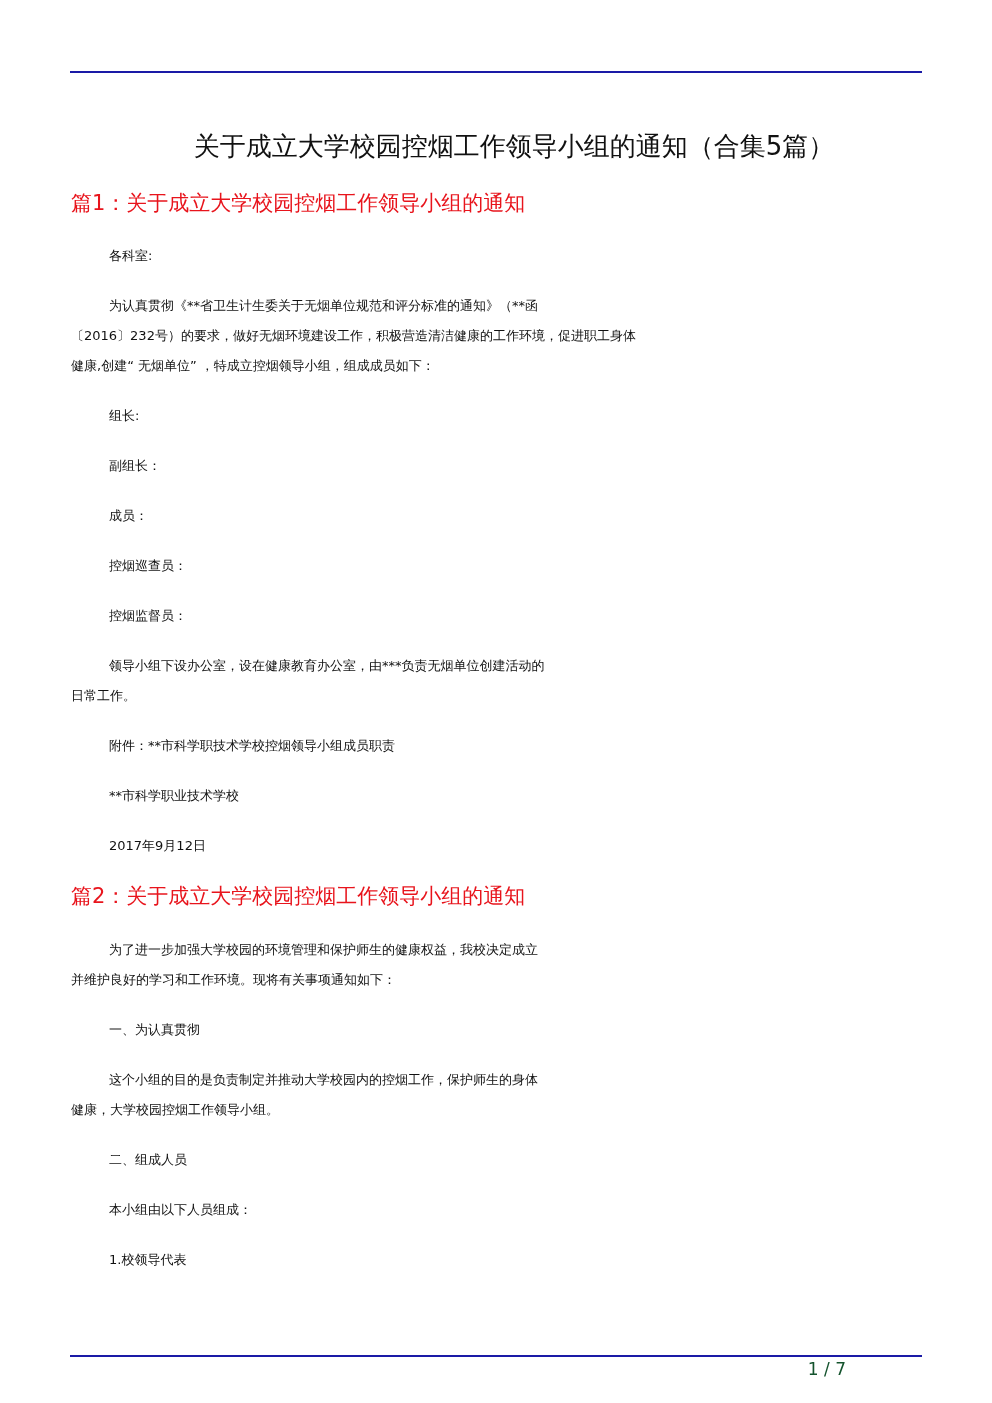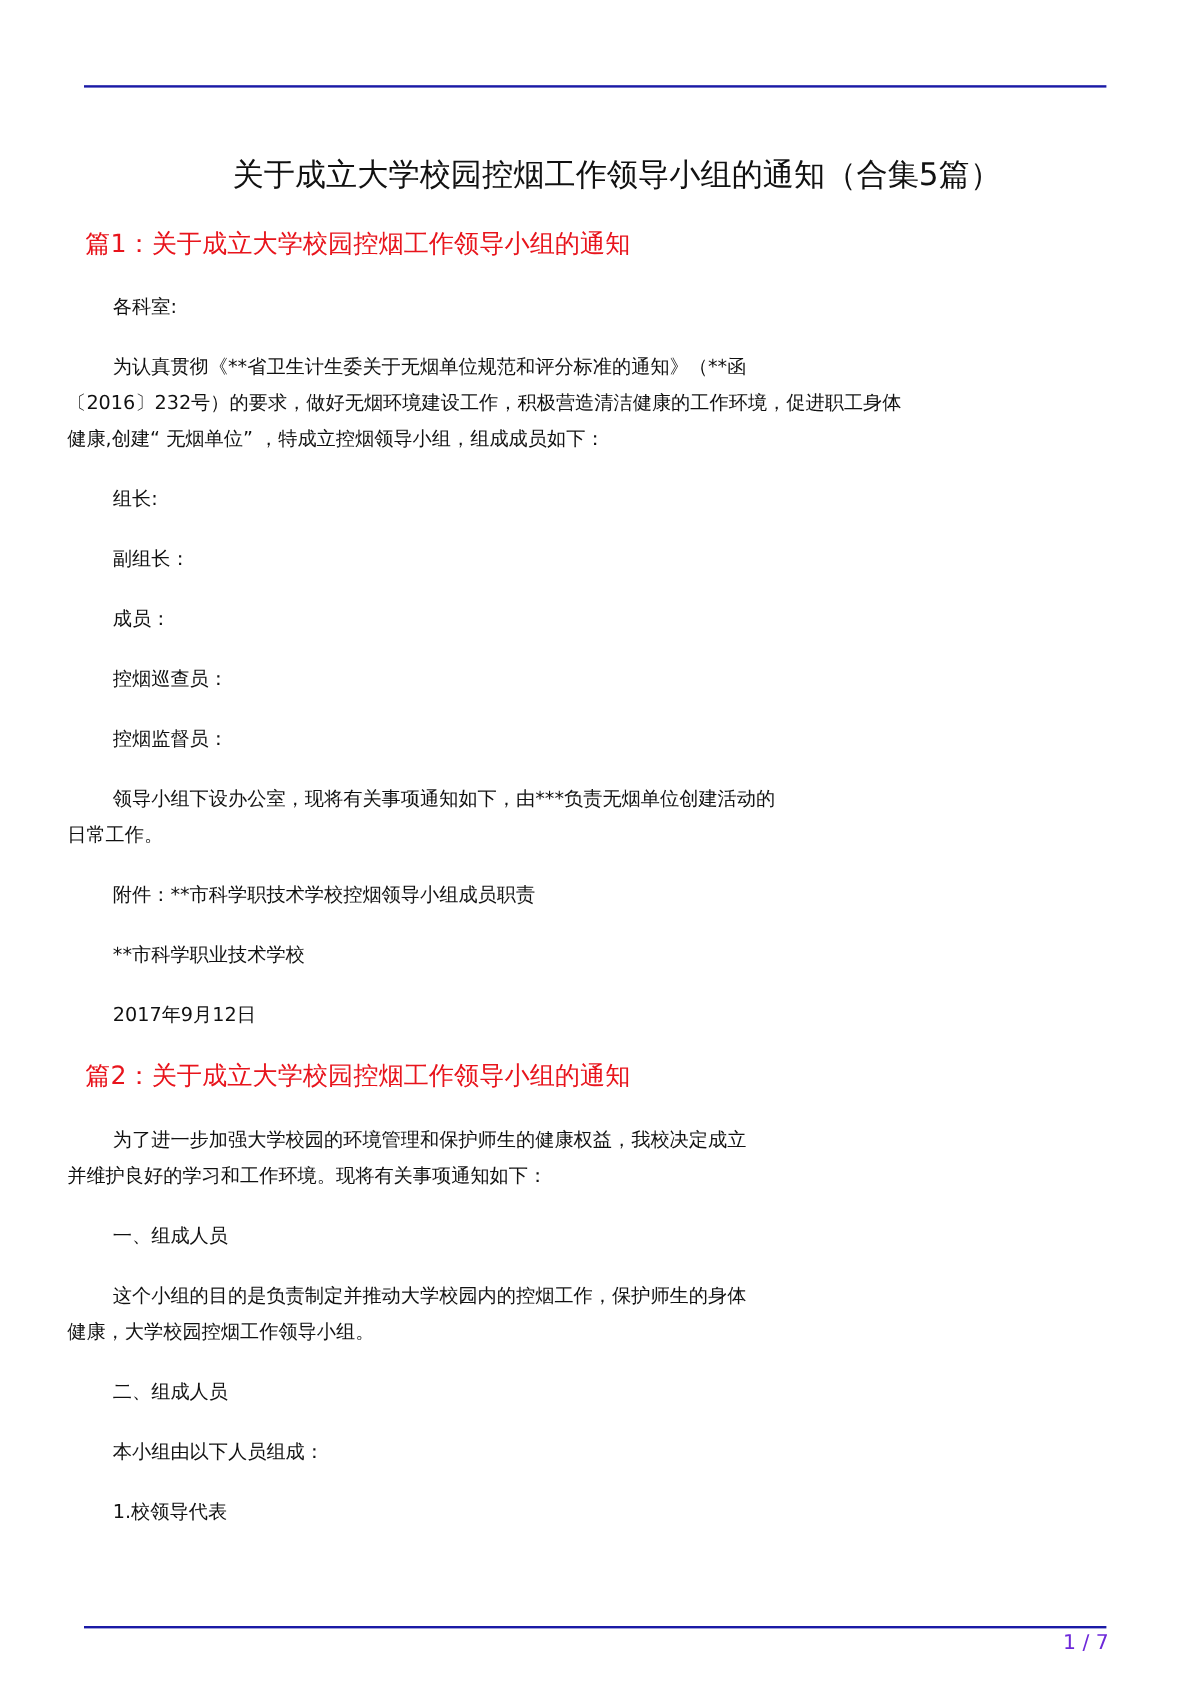"各科室:" .para { font-size: 16px -> 13px; left: 56px -> 71px }
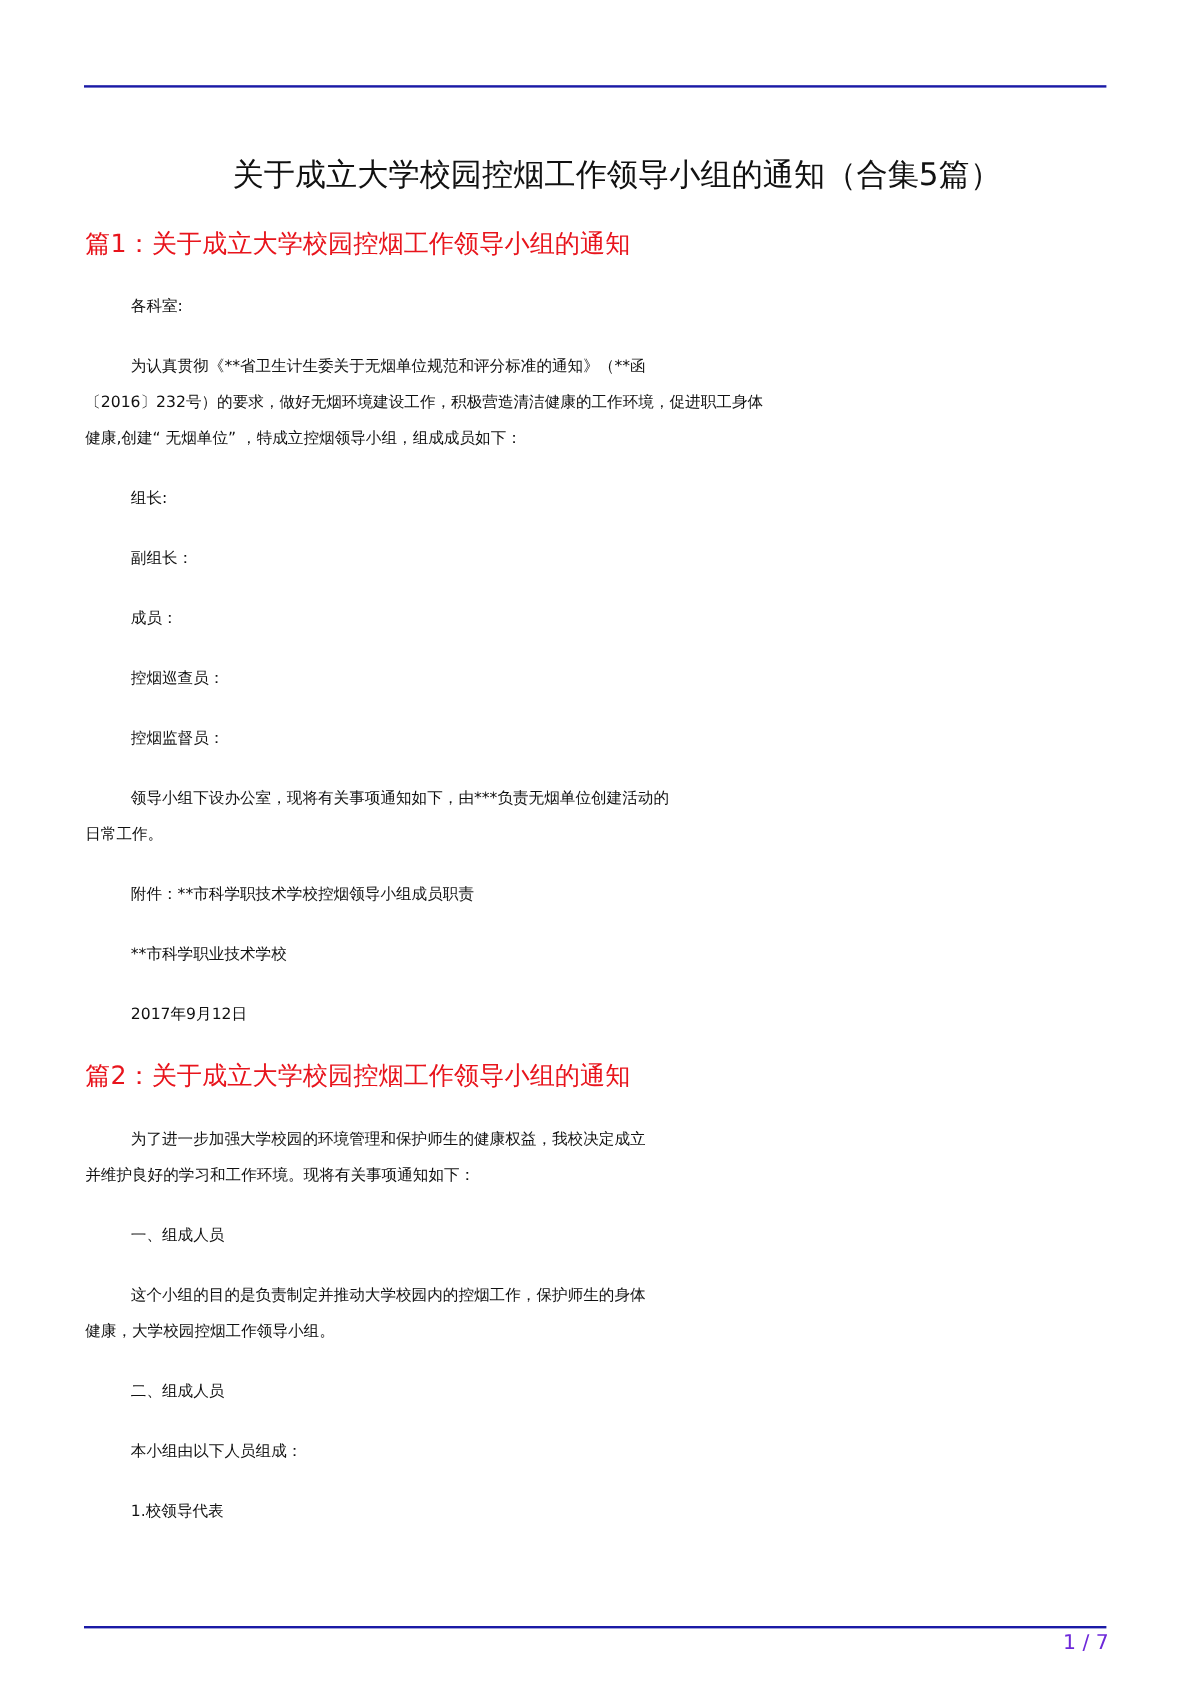"领导小组下设办公室，现将有关事项通知如下，由***负责无烟单位创建活动的" div.para { text: 现将有关事项通知如下 -> 设在健康教育办公室 }
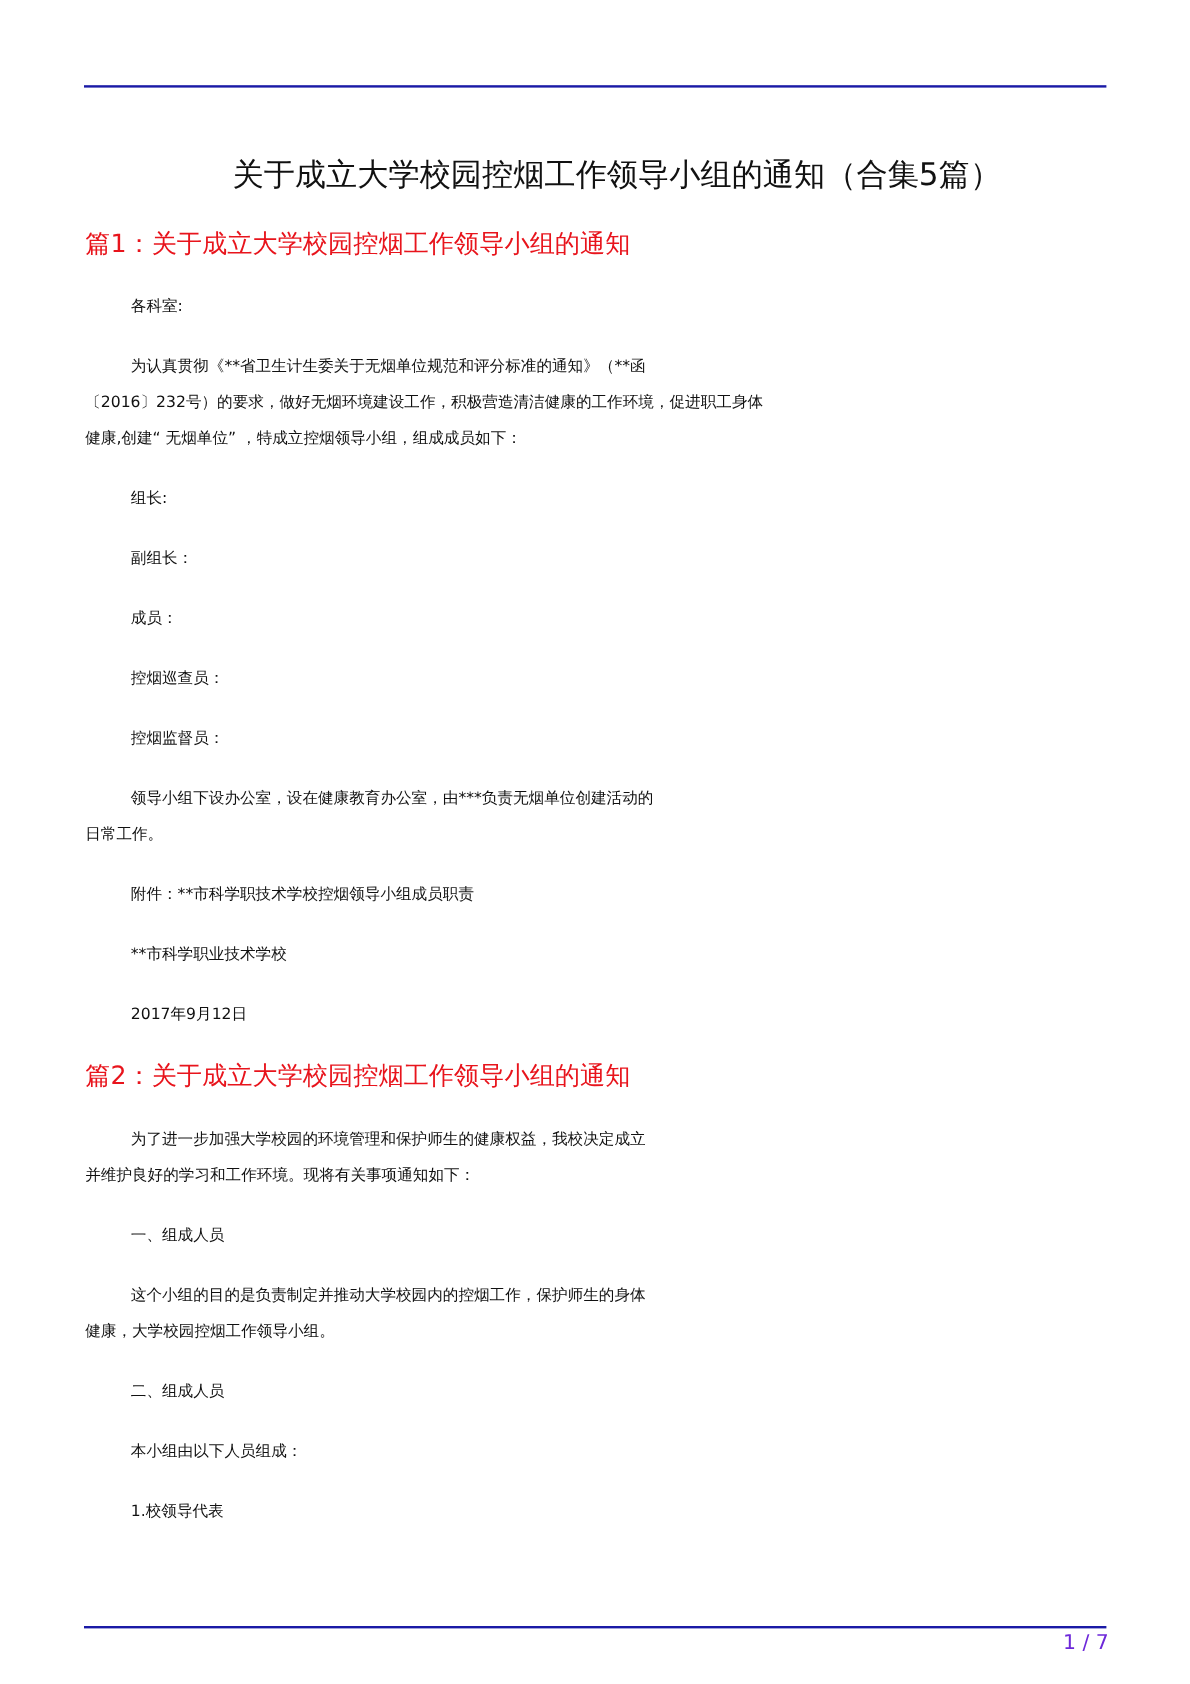"一、组成人员" div.para { text: 组成人员 -> 为认真贯彻 }
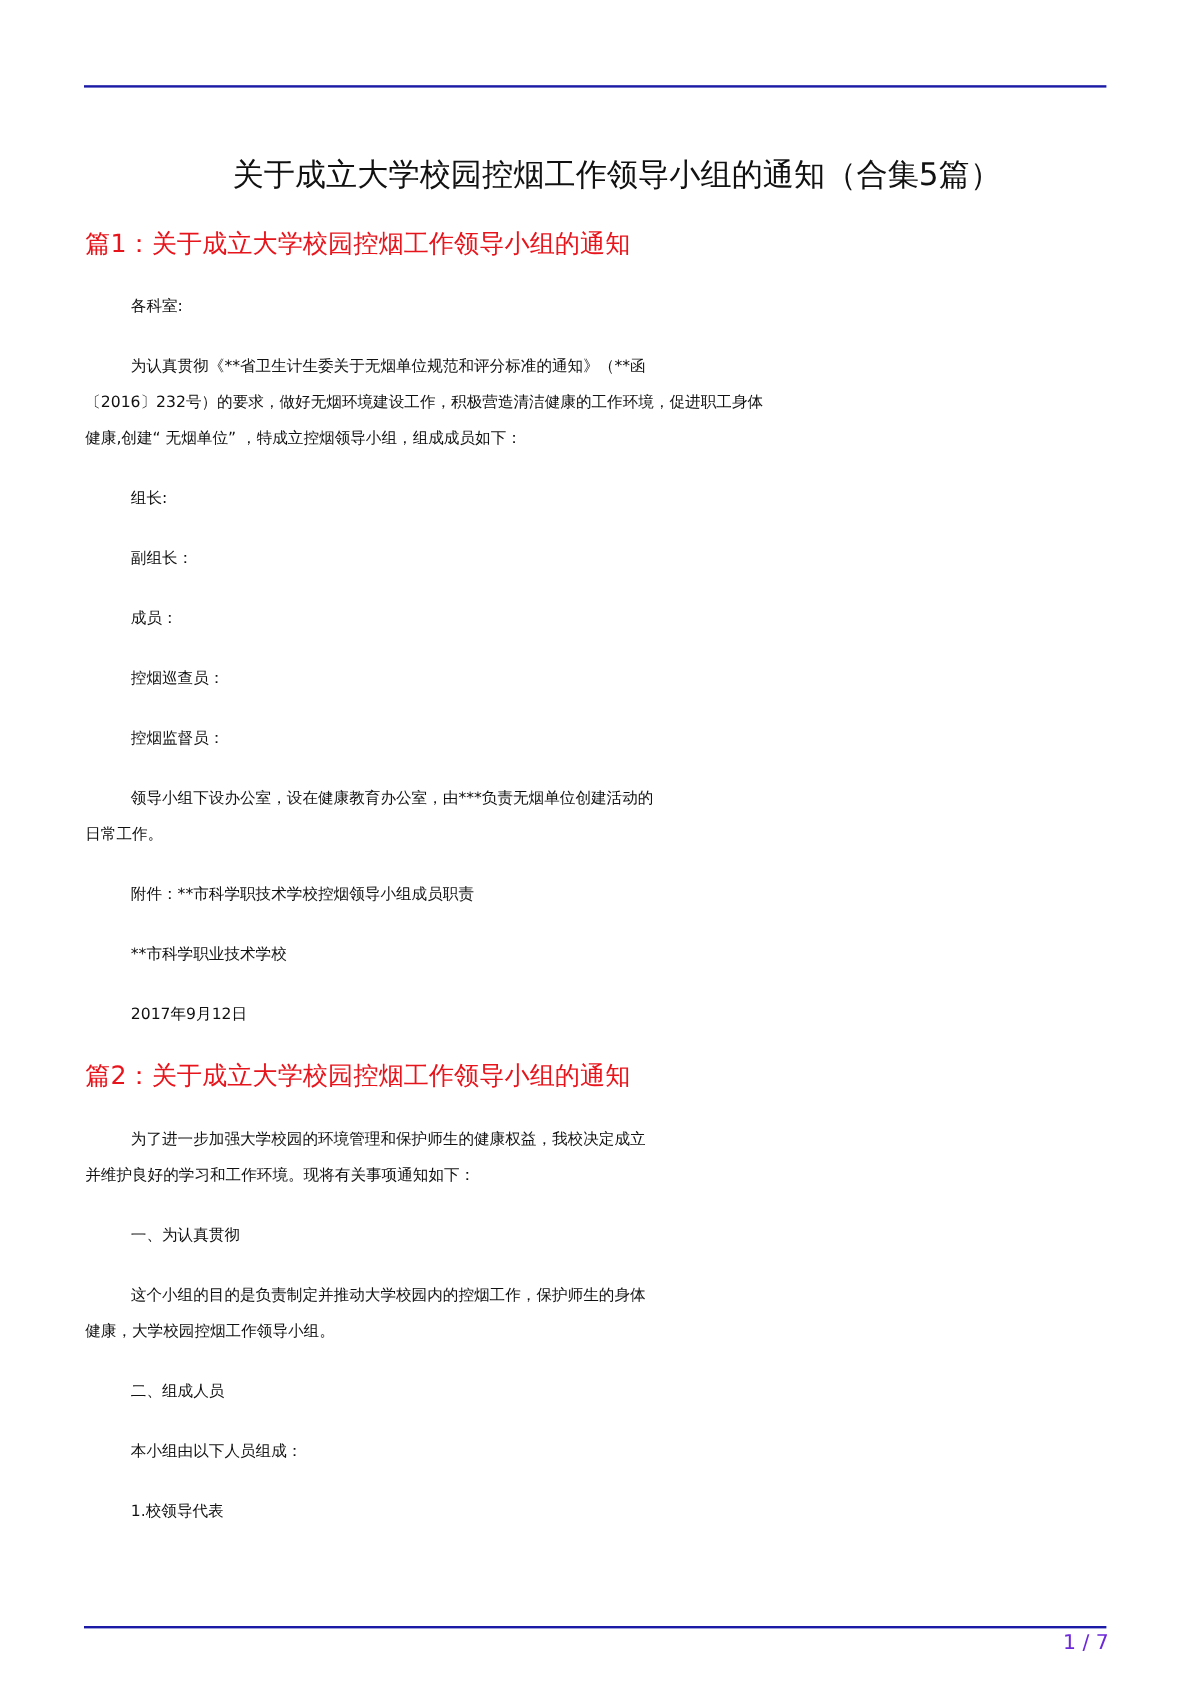"1 / 7" .page-num { color: #6d28d9 -> #14532d; left: 868px -> 790px }
